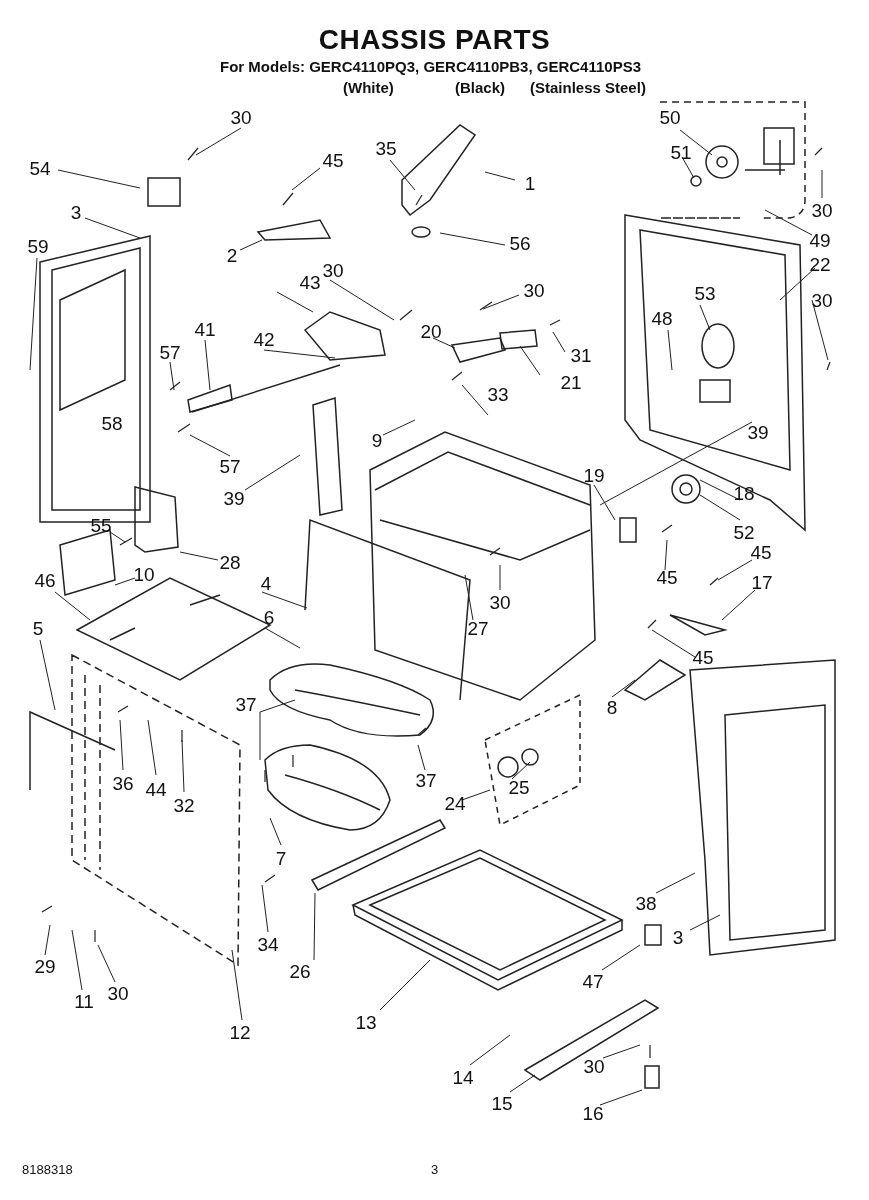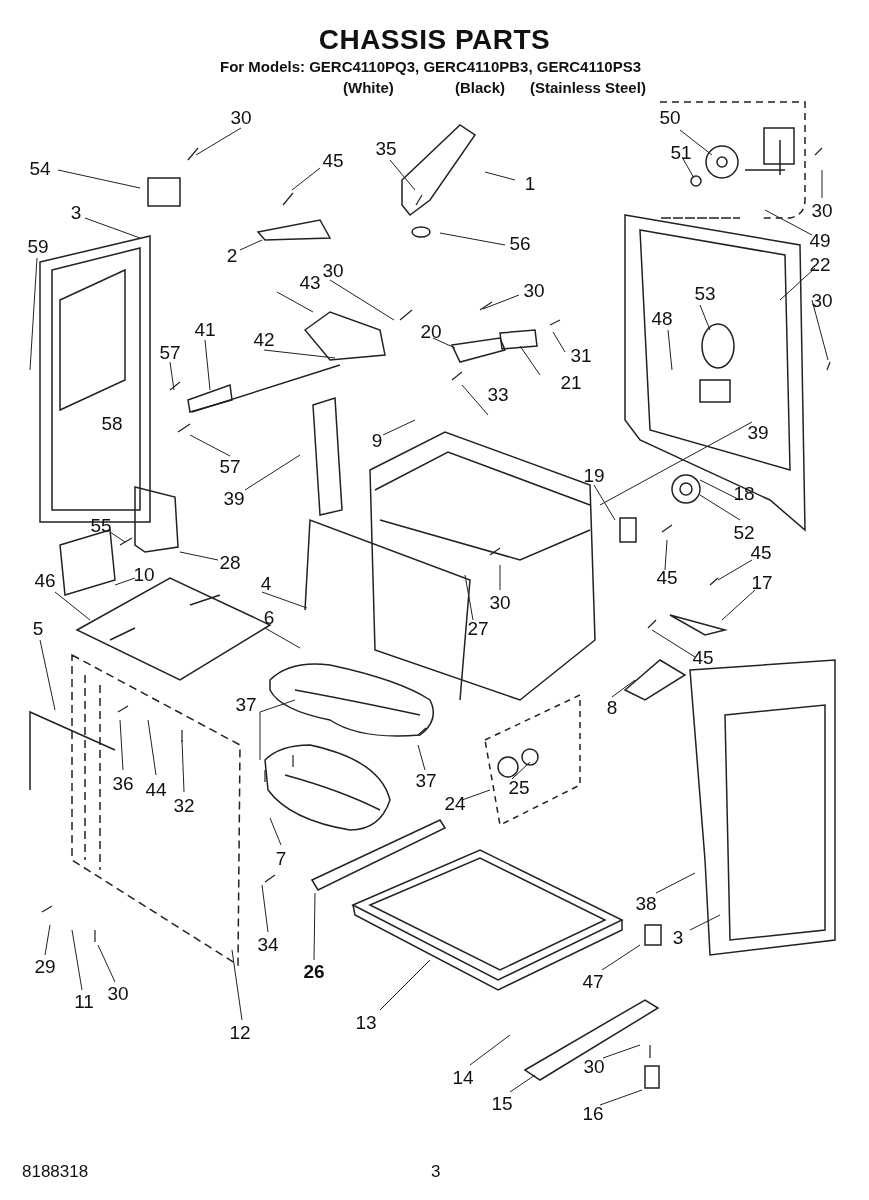"26" div.lbl { font-weight: bold -> none; left: 314px -> 300px }
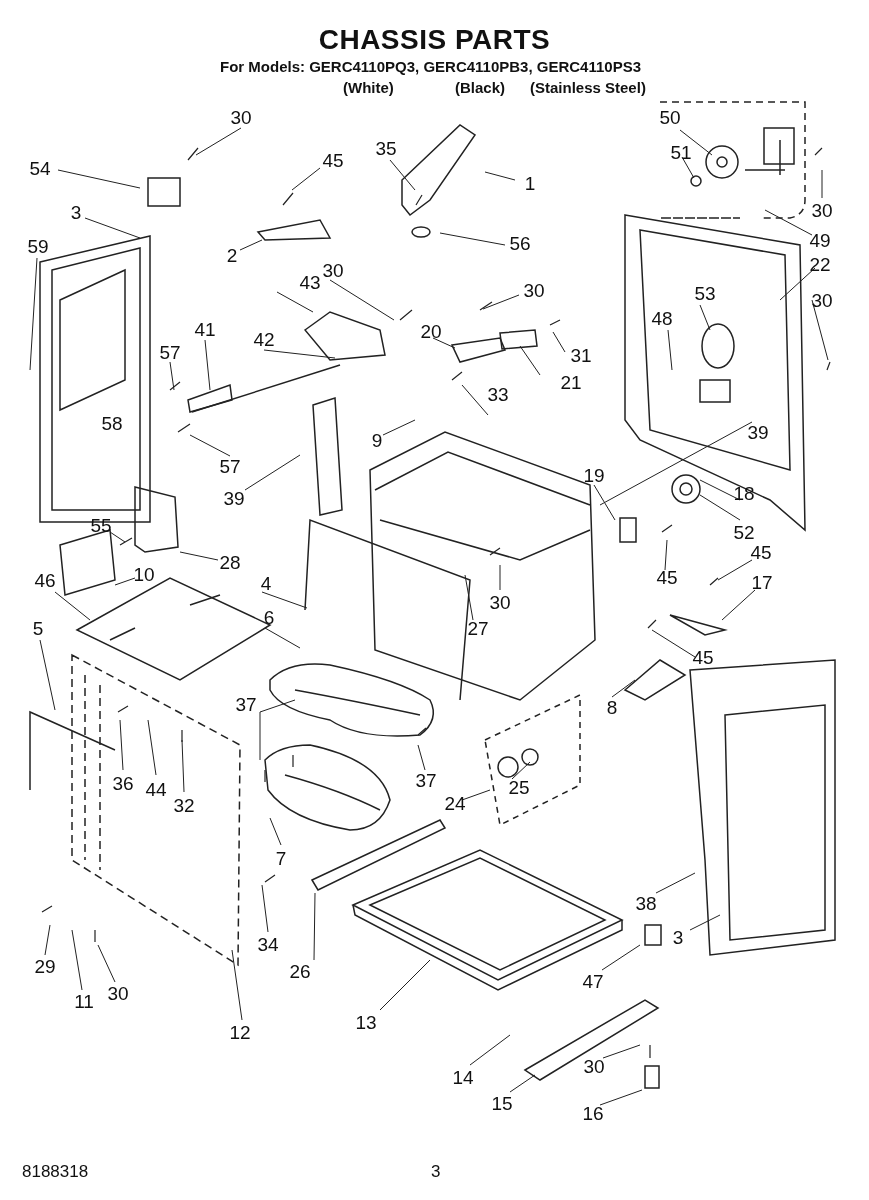"8188318" .foot { font-size: 17px -> 13px }
